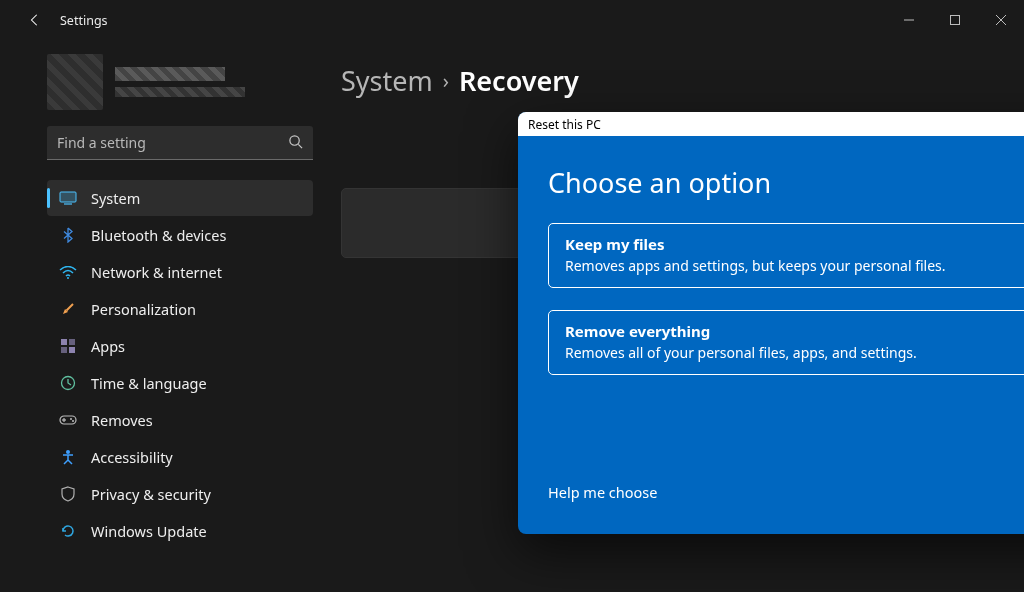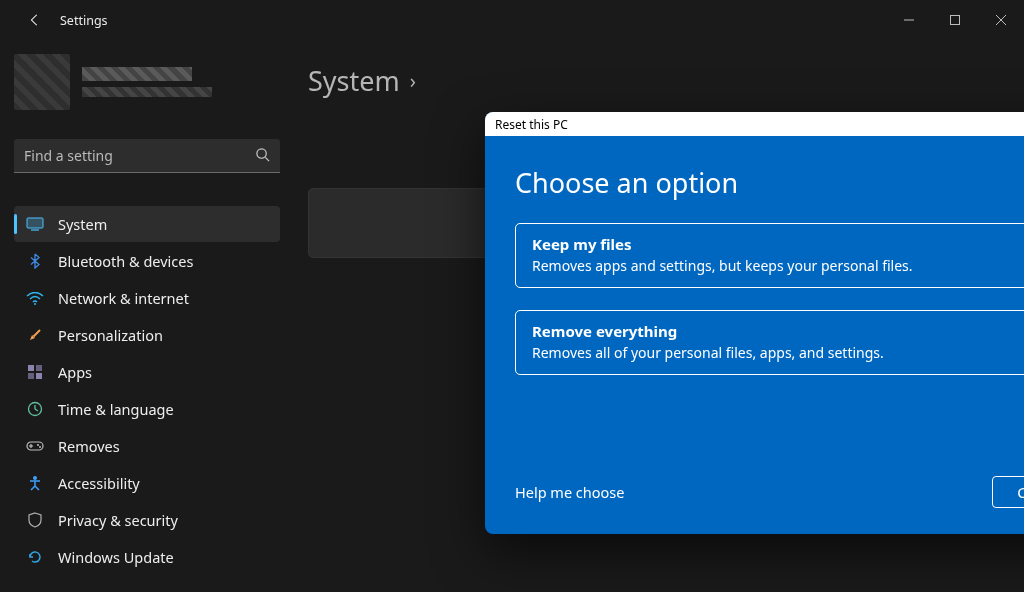"Recovery" span { html: none -> <span>Recovery</span> }
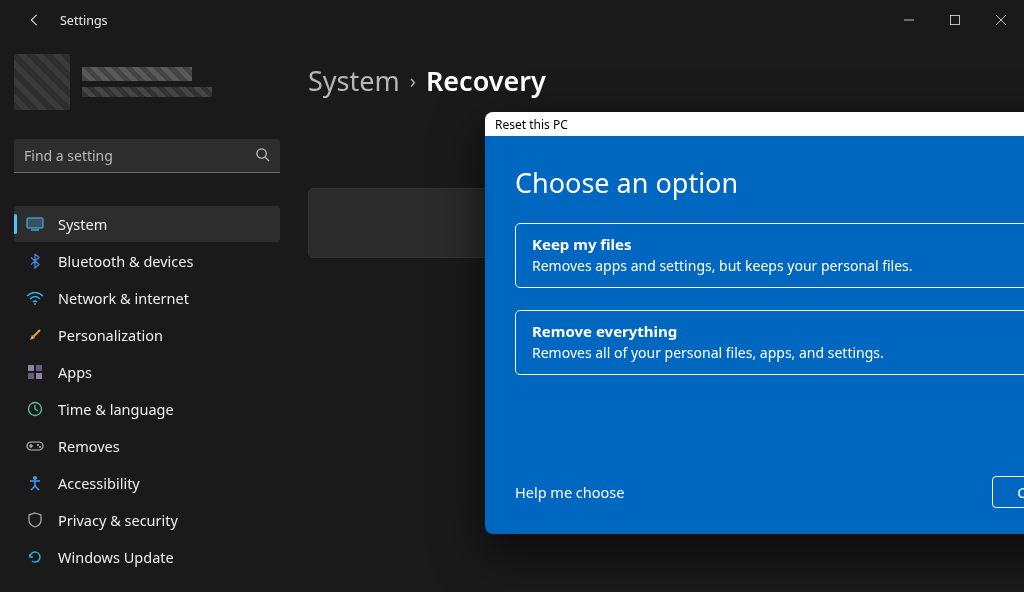"Find a setting" .sidebar { gap: 15px -> 2px; margin-left: none -> 33px }
